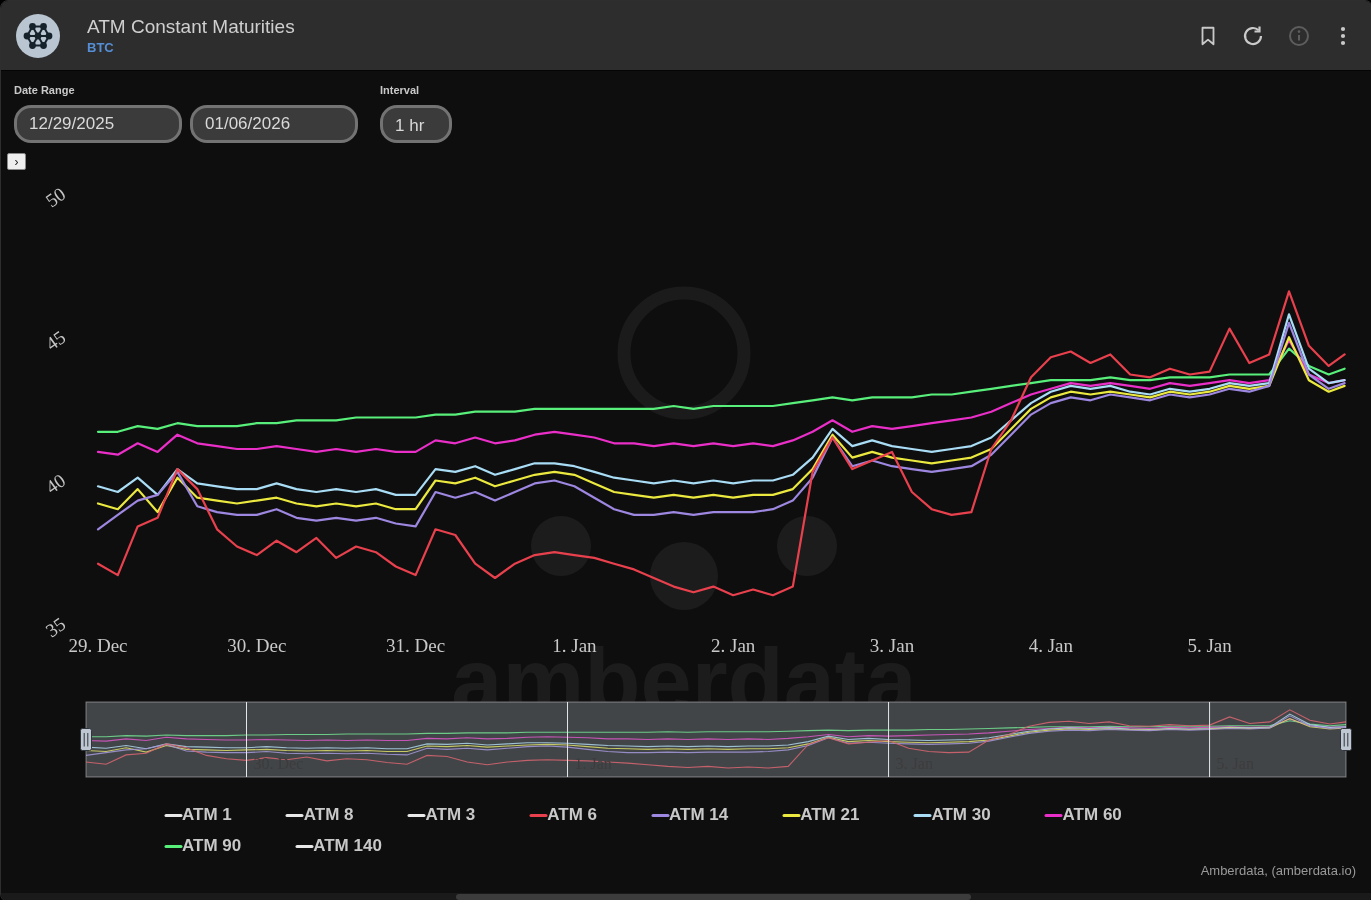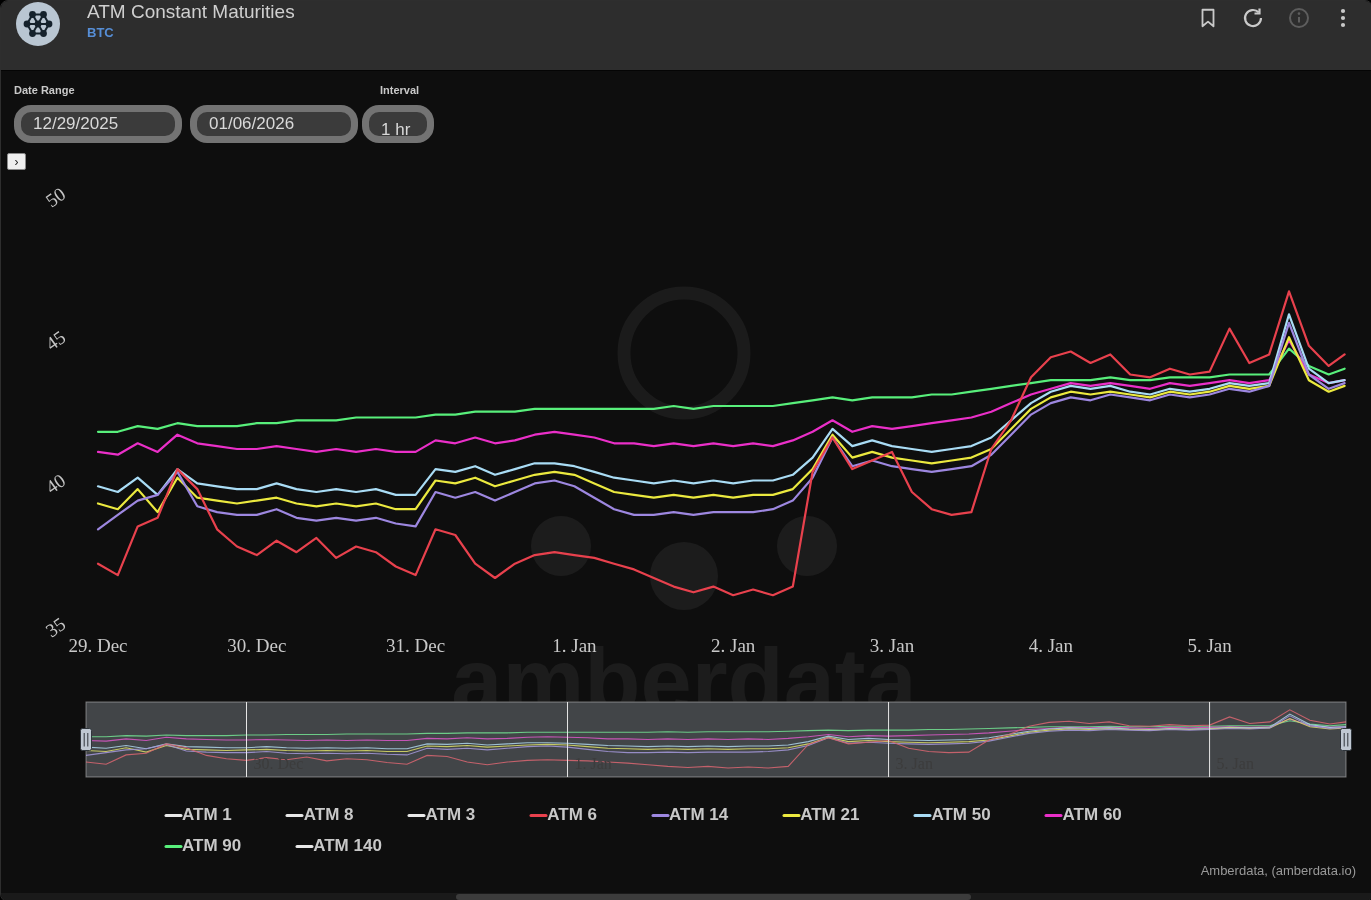"ATM Constant Maturities" .topbar { align-items: flex-start -> center }
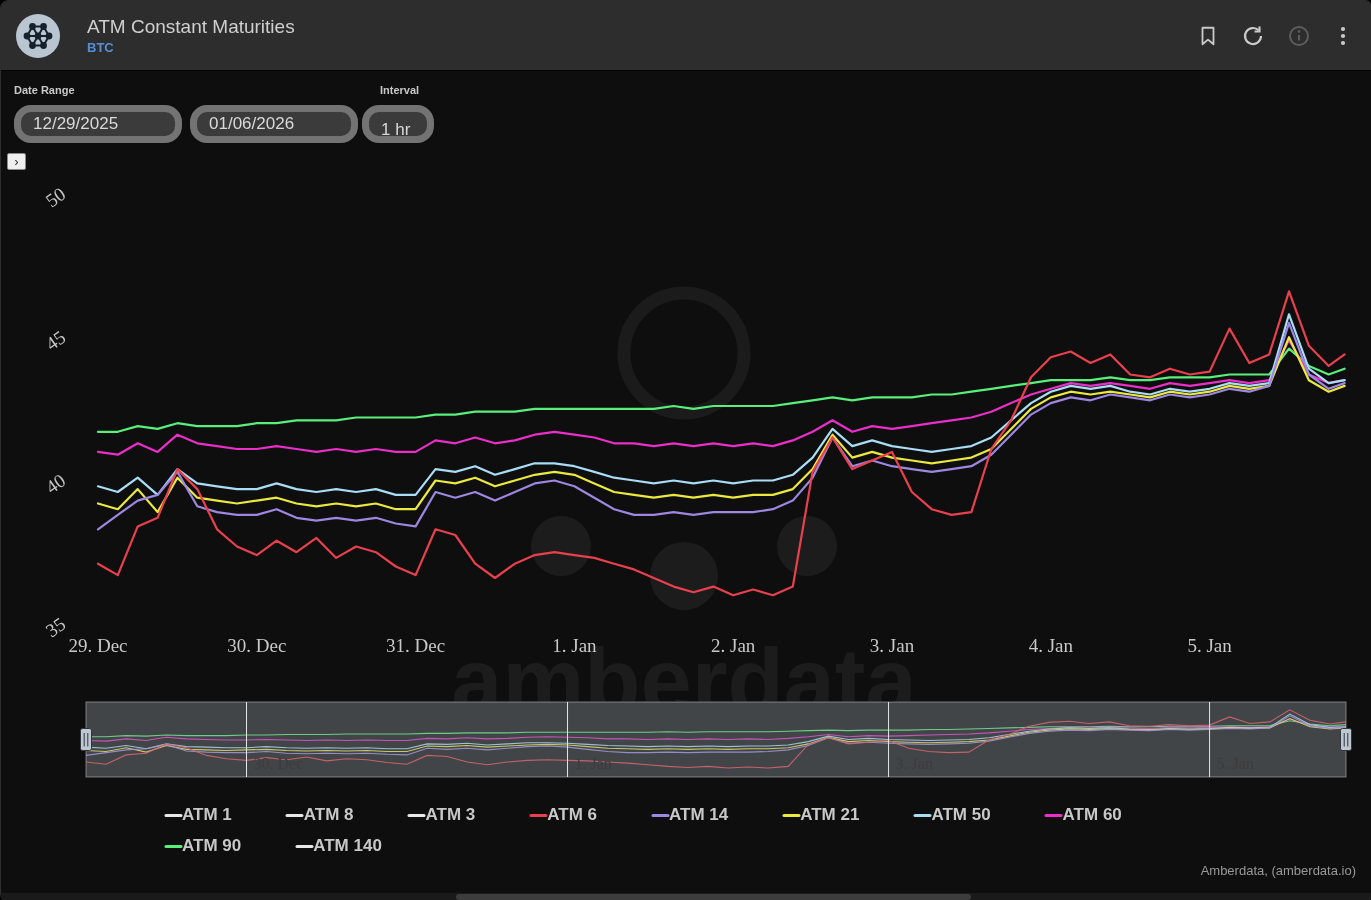"12/29/2025" .box { border: 7px solid #737373 -> 3px solid #737373 }
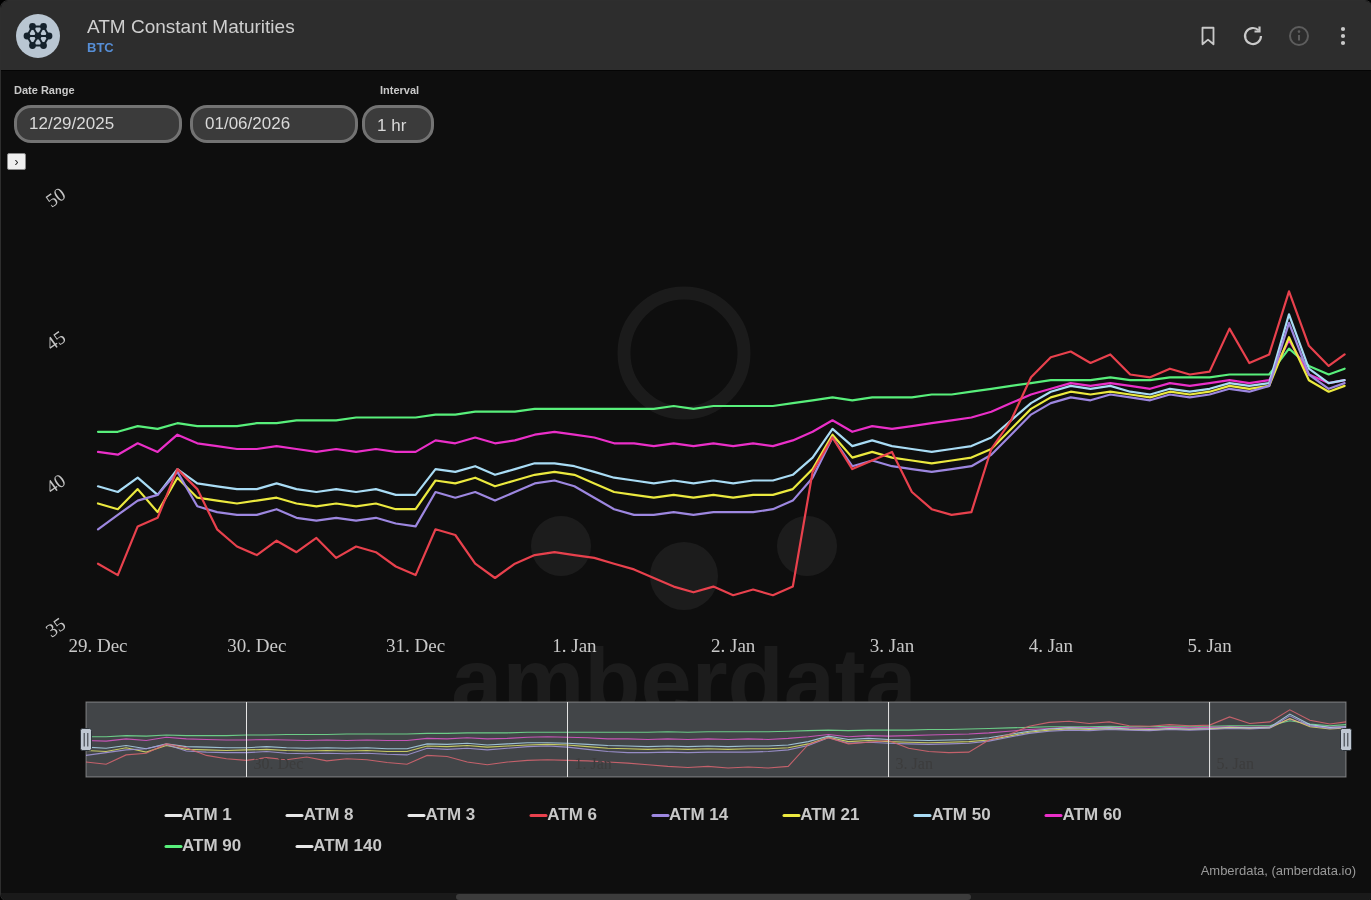"1 hr" #interval-box { left: 361px -> 379px }
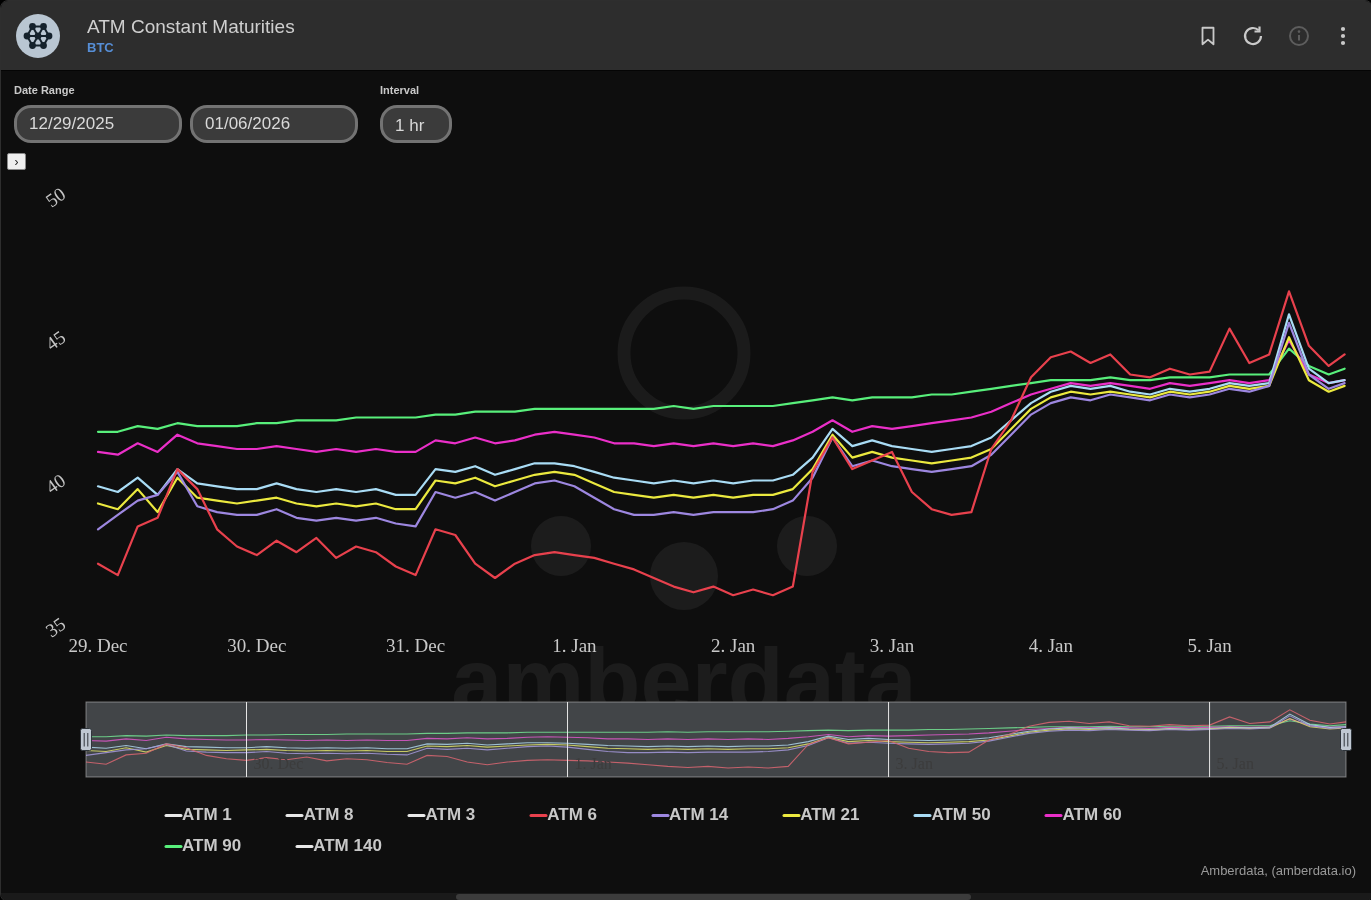"ATM 50" span.lab { text: 50 -> 30 }
